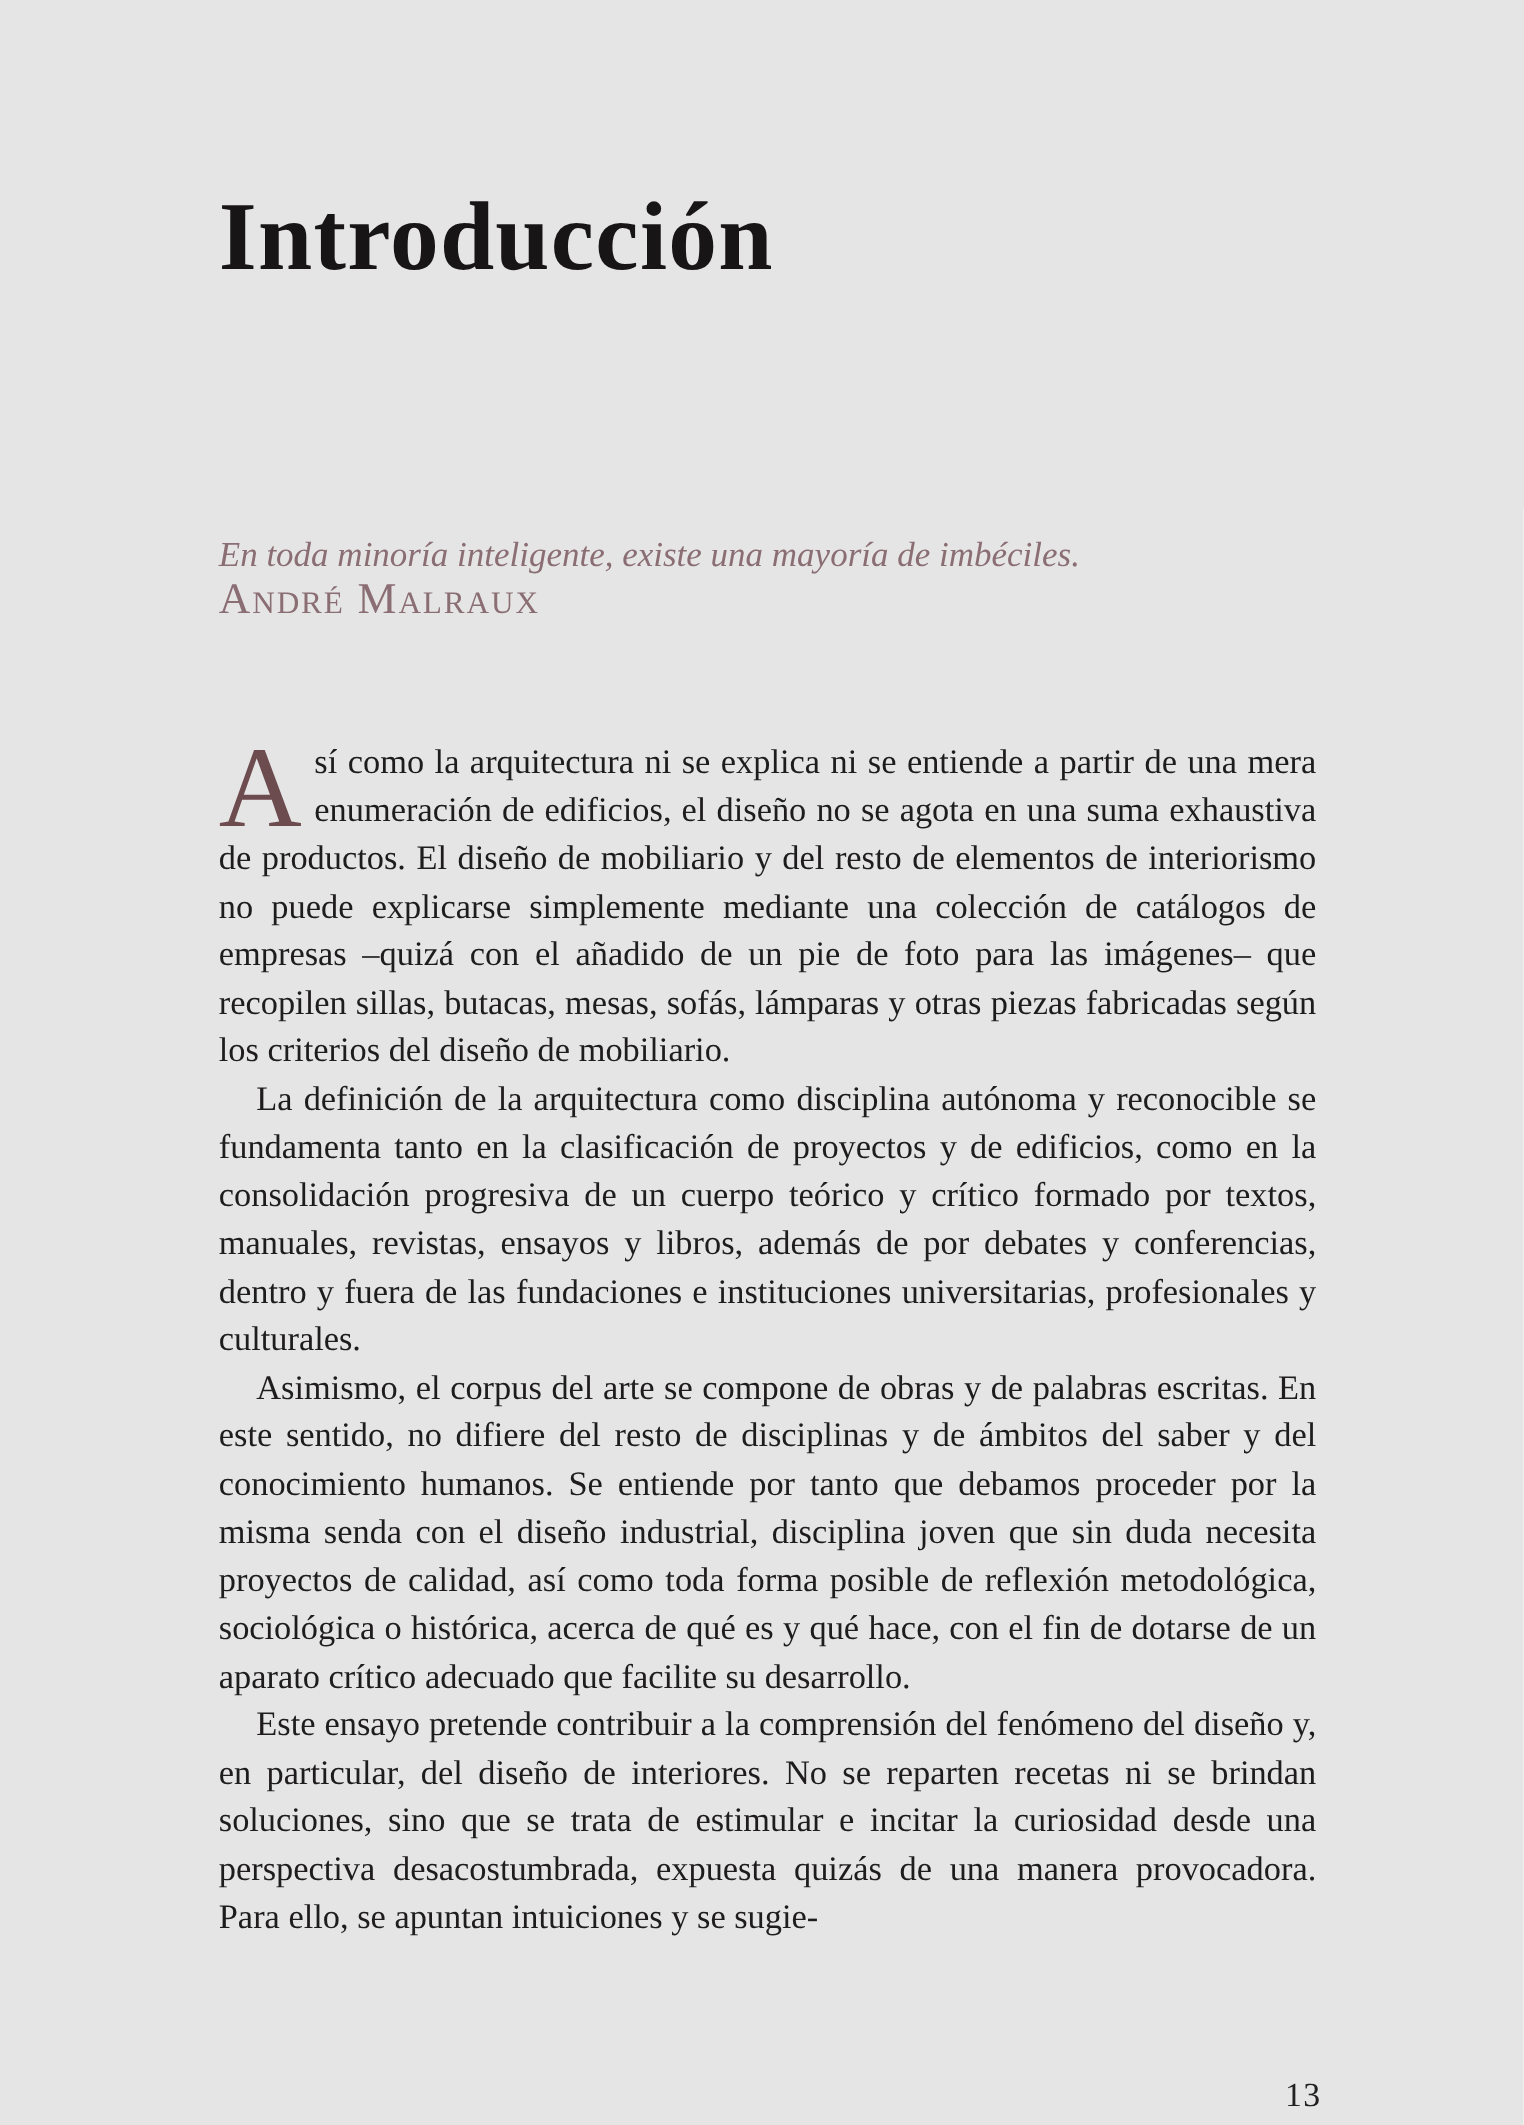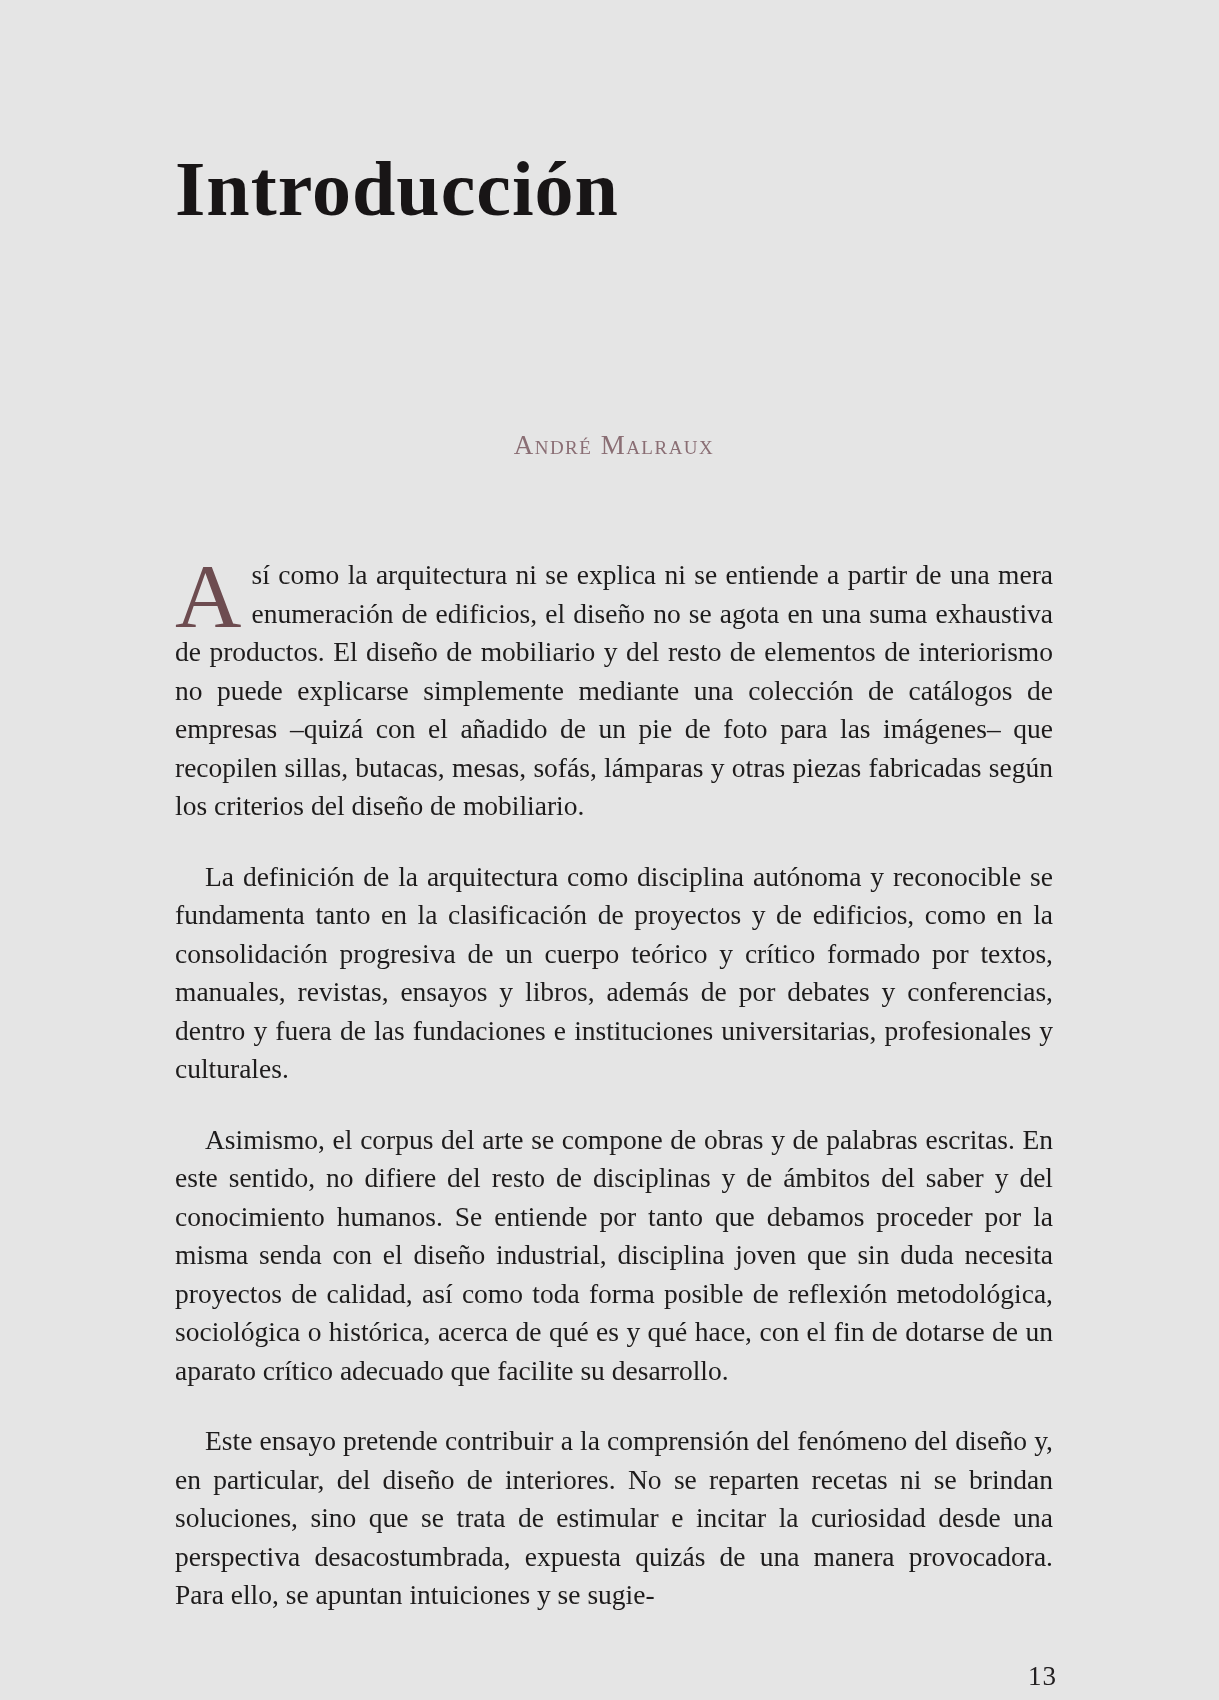"En toda minoría inteligente, existe" div.epigraph-quote { html: none -> <div>En toda minoría inteligente, existe una mayoría de imbéciles.</div> }
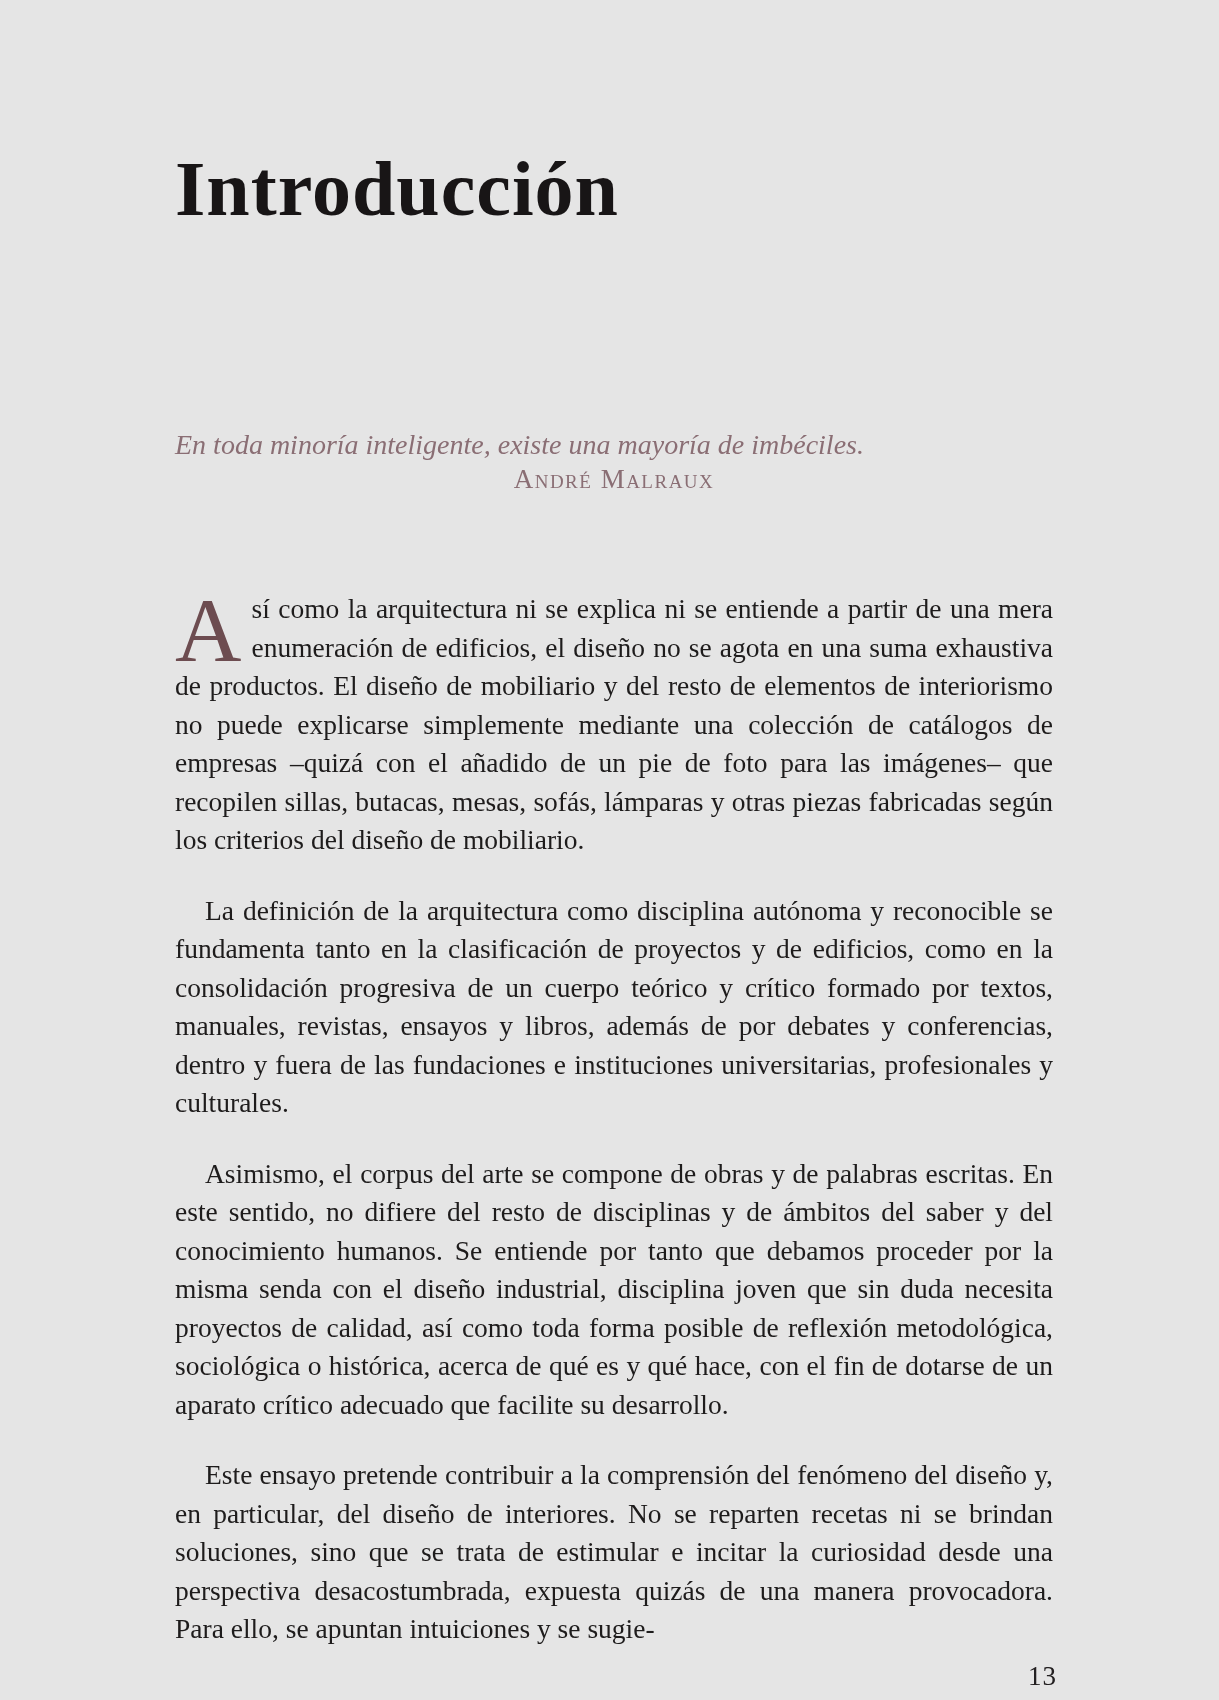"André Malraux" .epigraph-author { font-size: 27px -> 35px; text-align: center -> none }
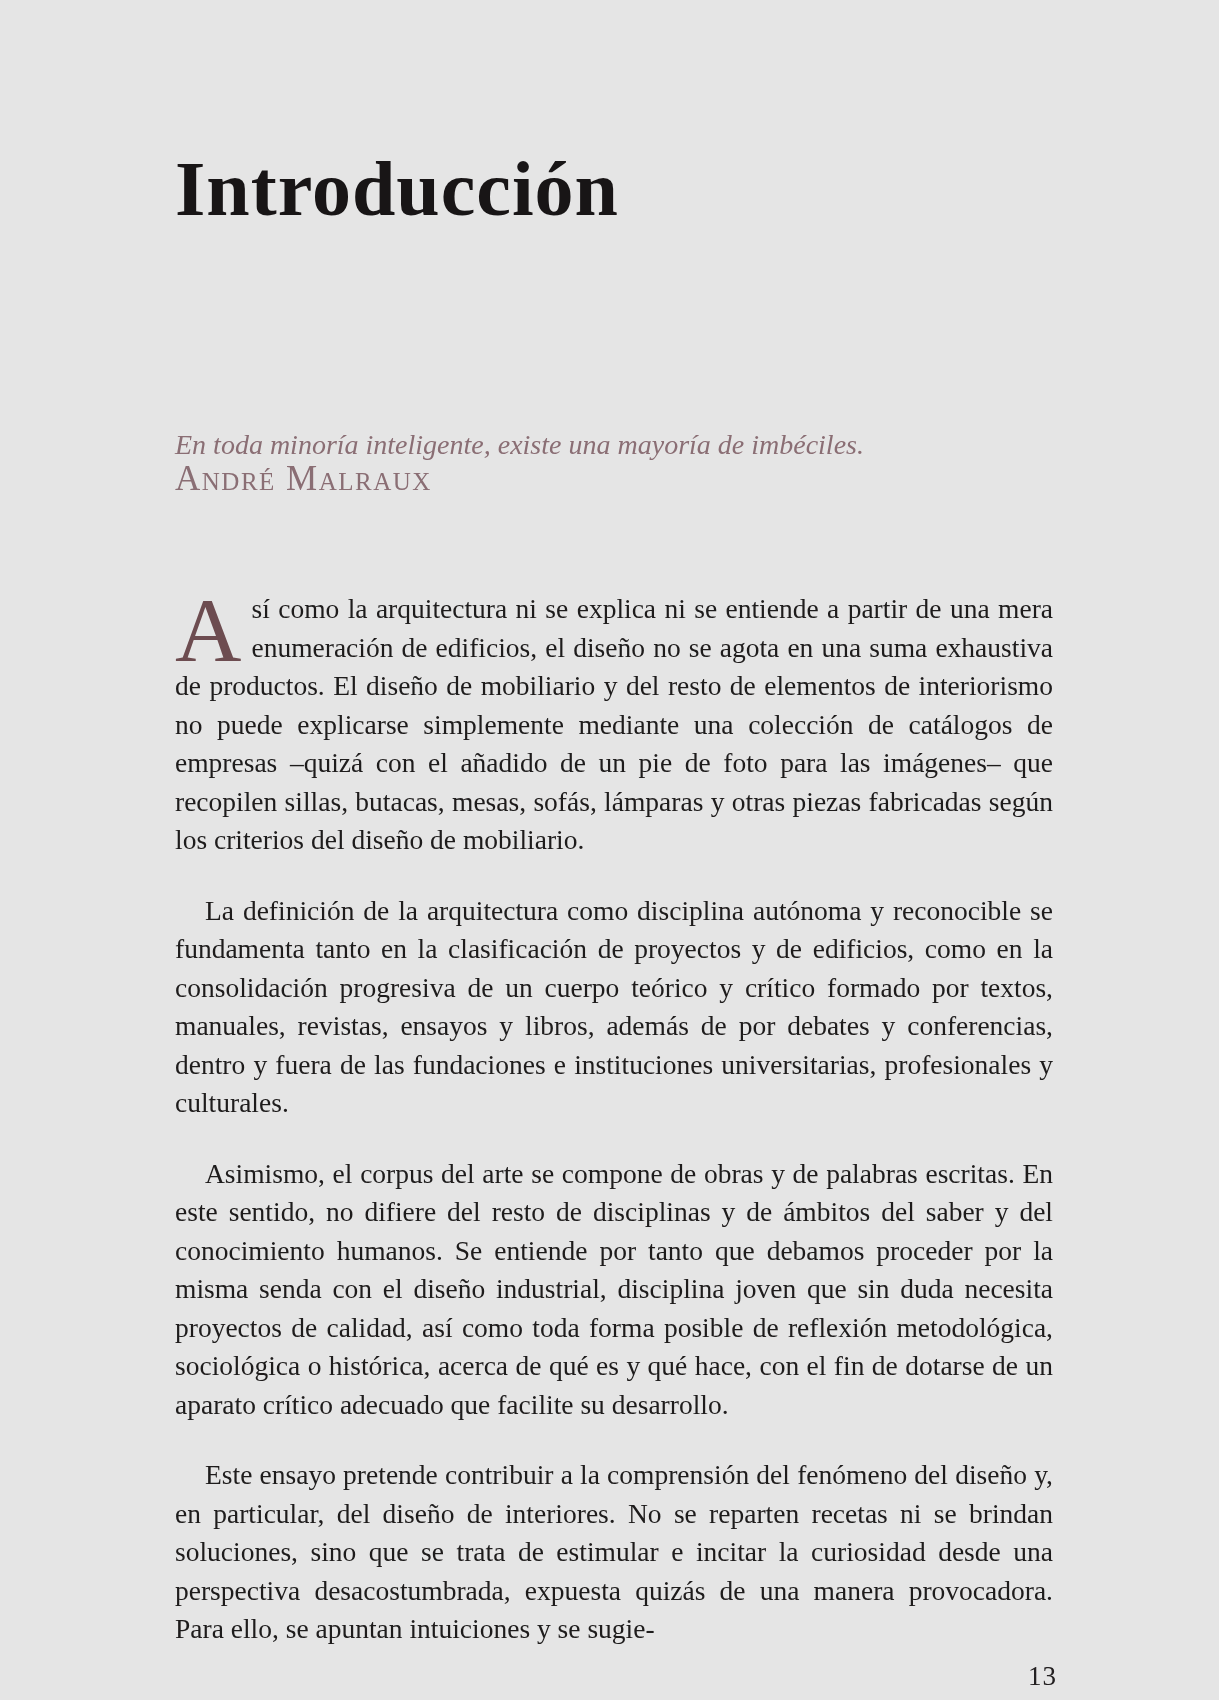"La definición de la arquitectura" .para.indent { margin-top: 32px -> none }
